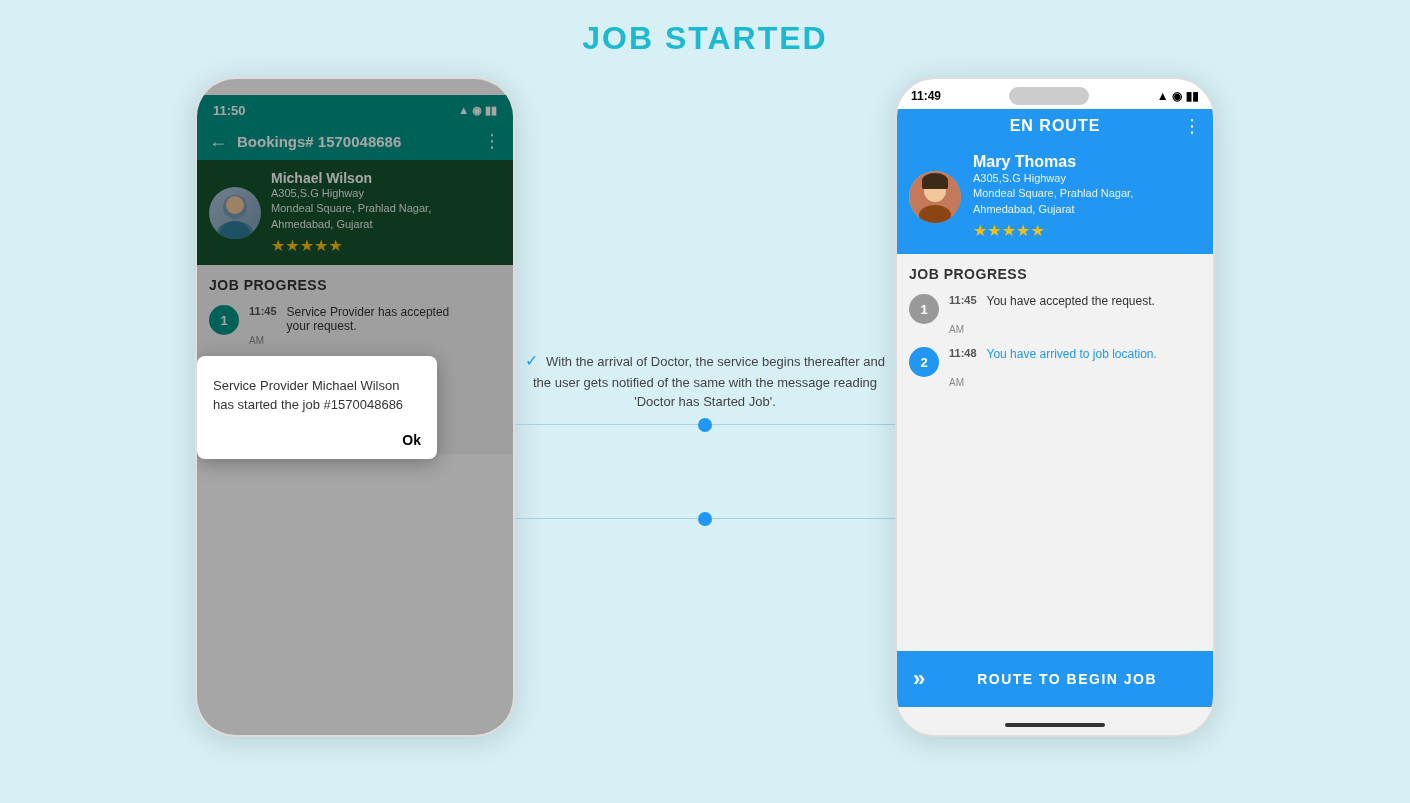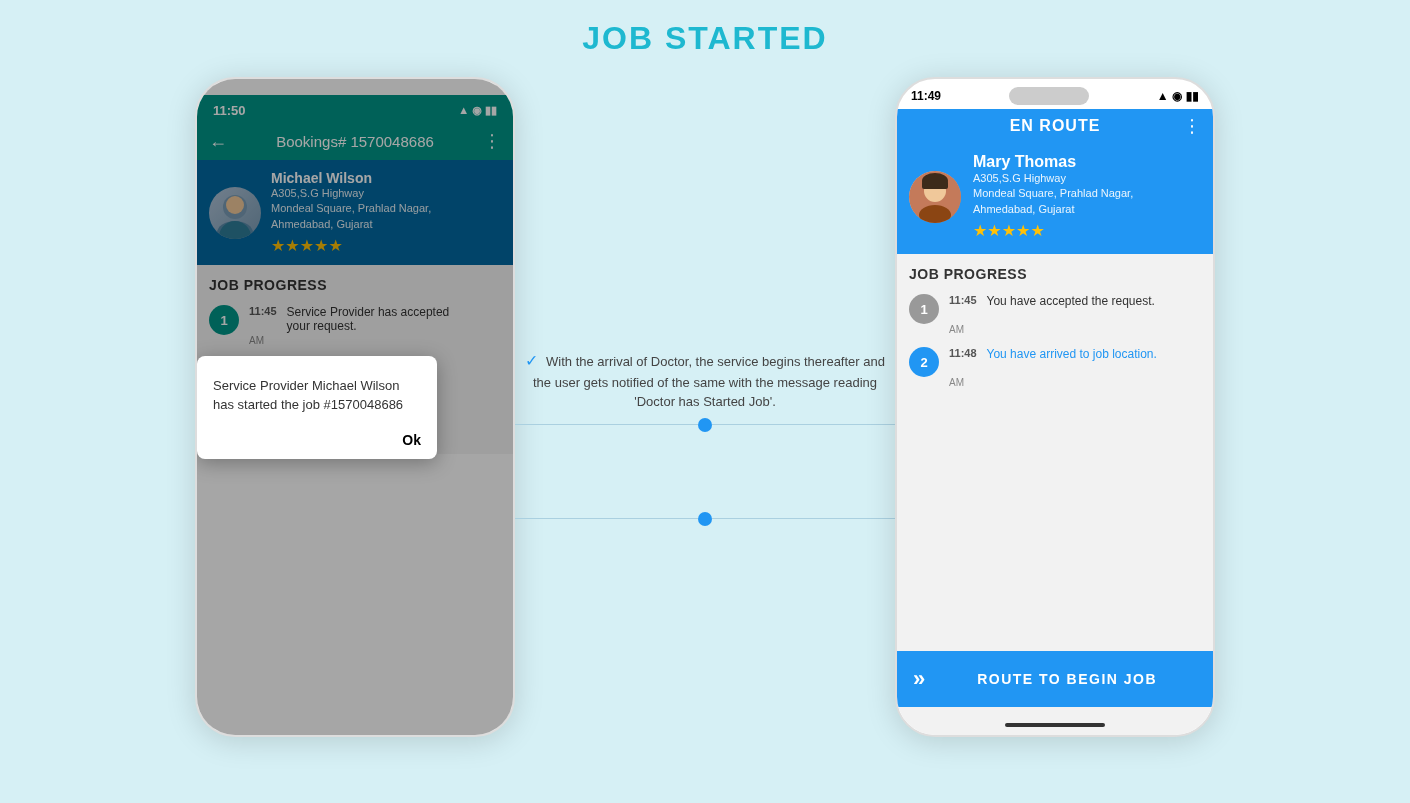"Bookings# 1570048686" .phone-android .header-bar .title { font-weight: 400 -> 700; text-align: center -> left }
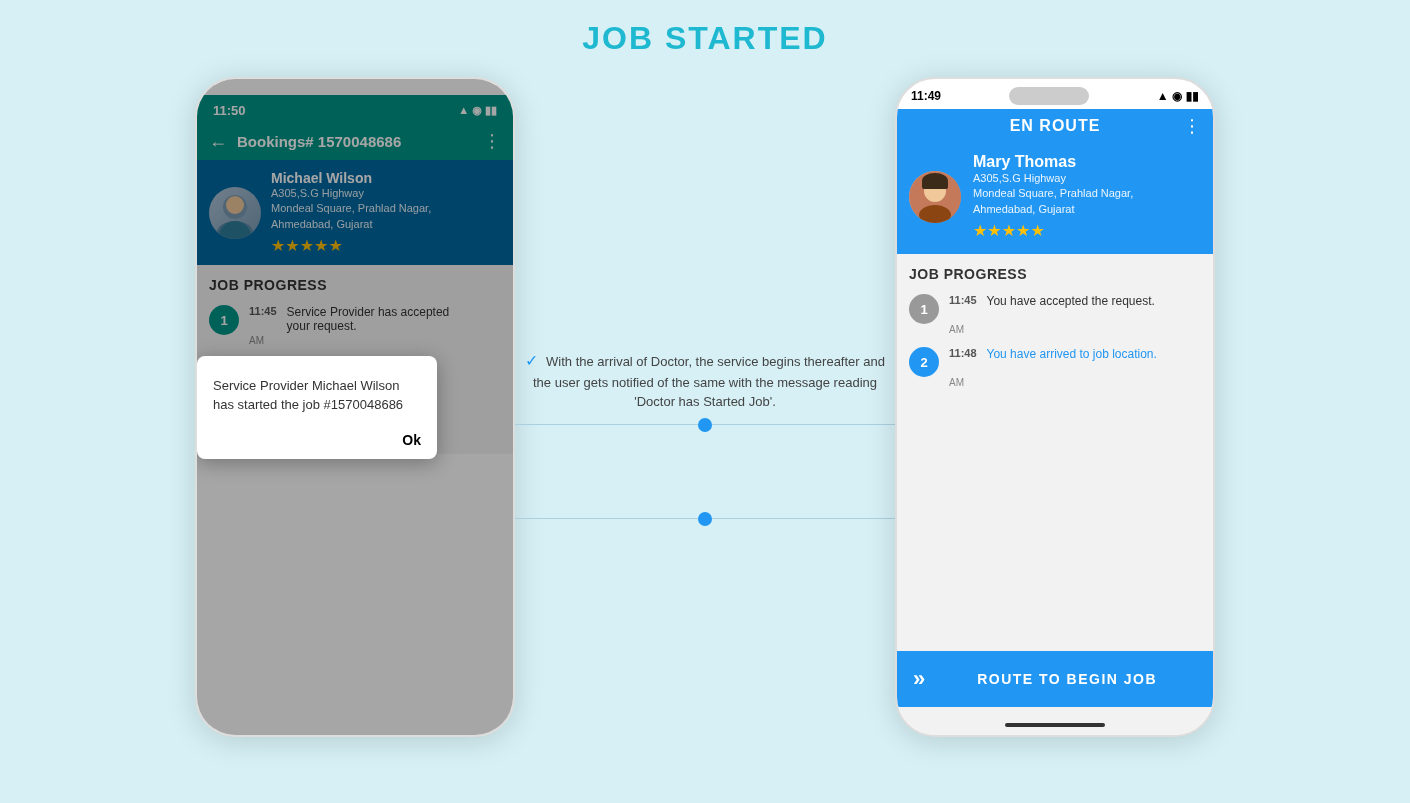"Michael Wilson" .profile-section-android { background: #0369a1 -> #14532d }
